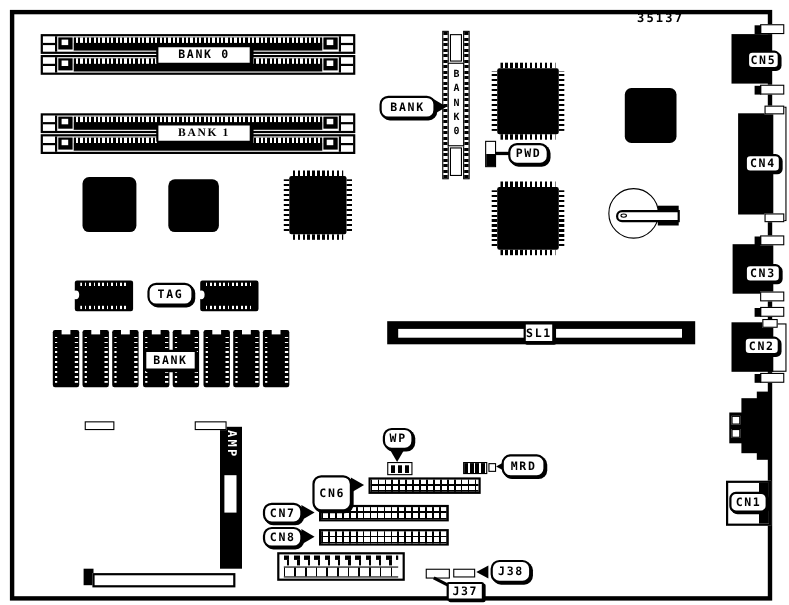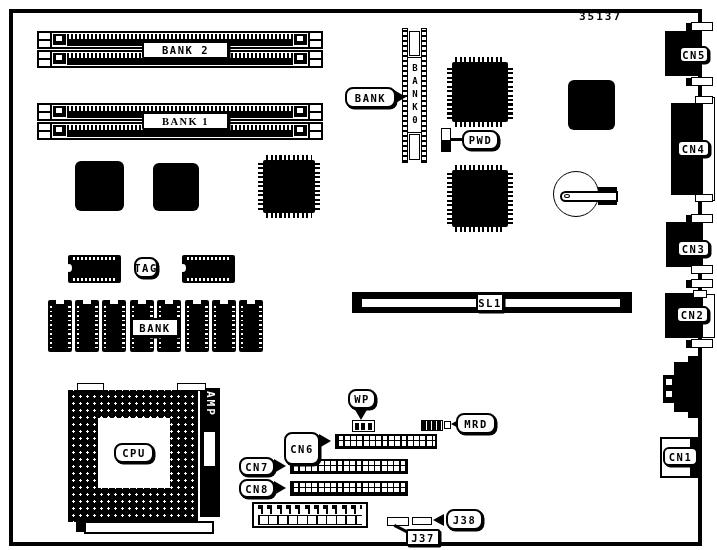"BANK 2" div.a { text: 2 -> 0 }
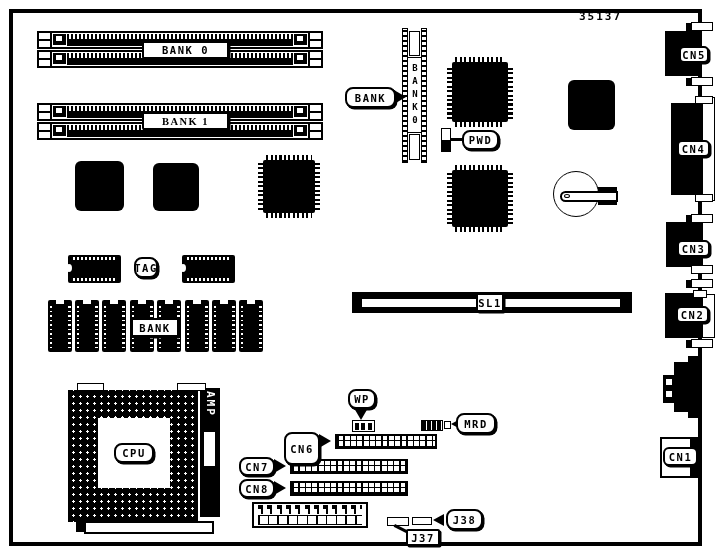"TAG" div.a { width: 24px -> 42px }
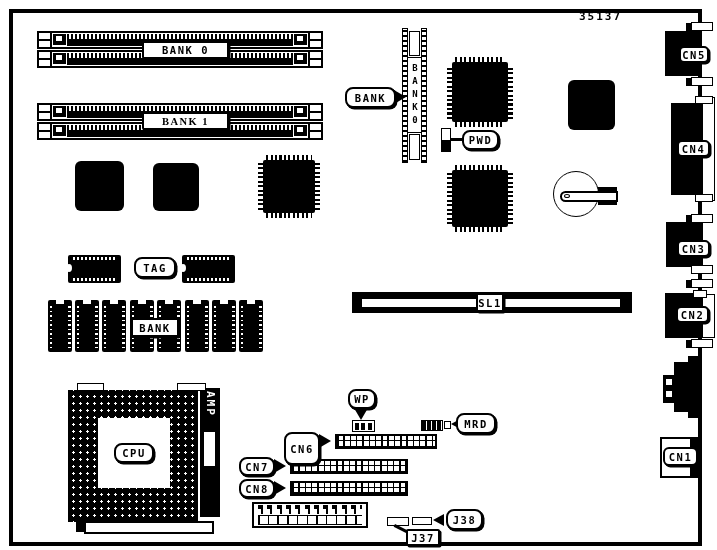"CPU" div.a { html: <div> <div></div> <div>CPU</div> </div> -> none }
